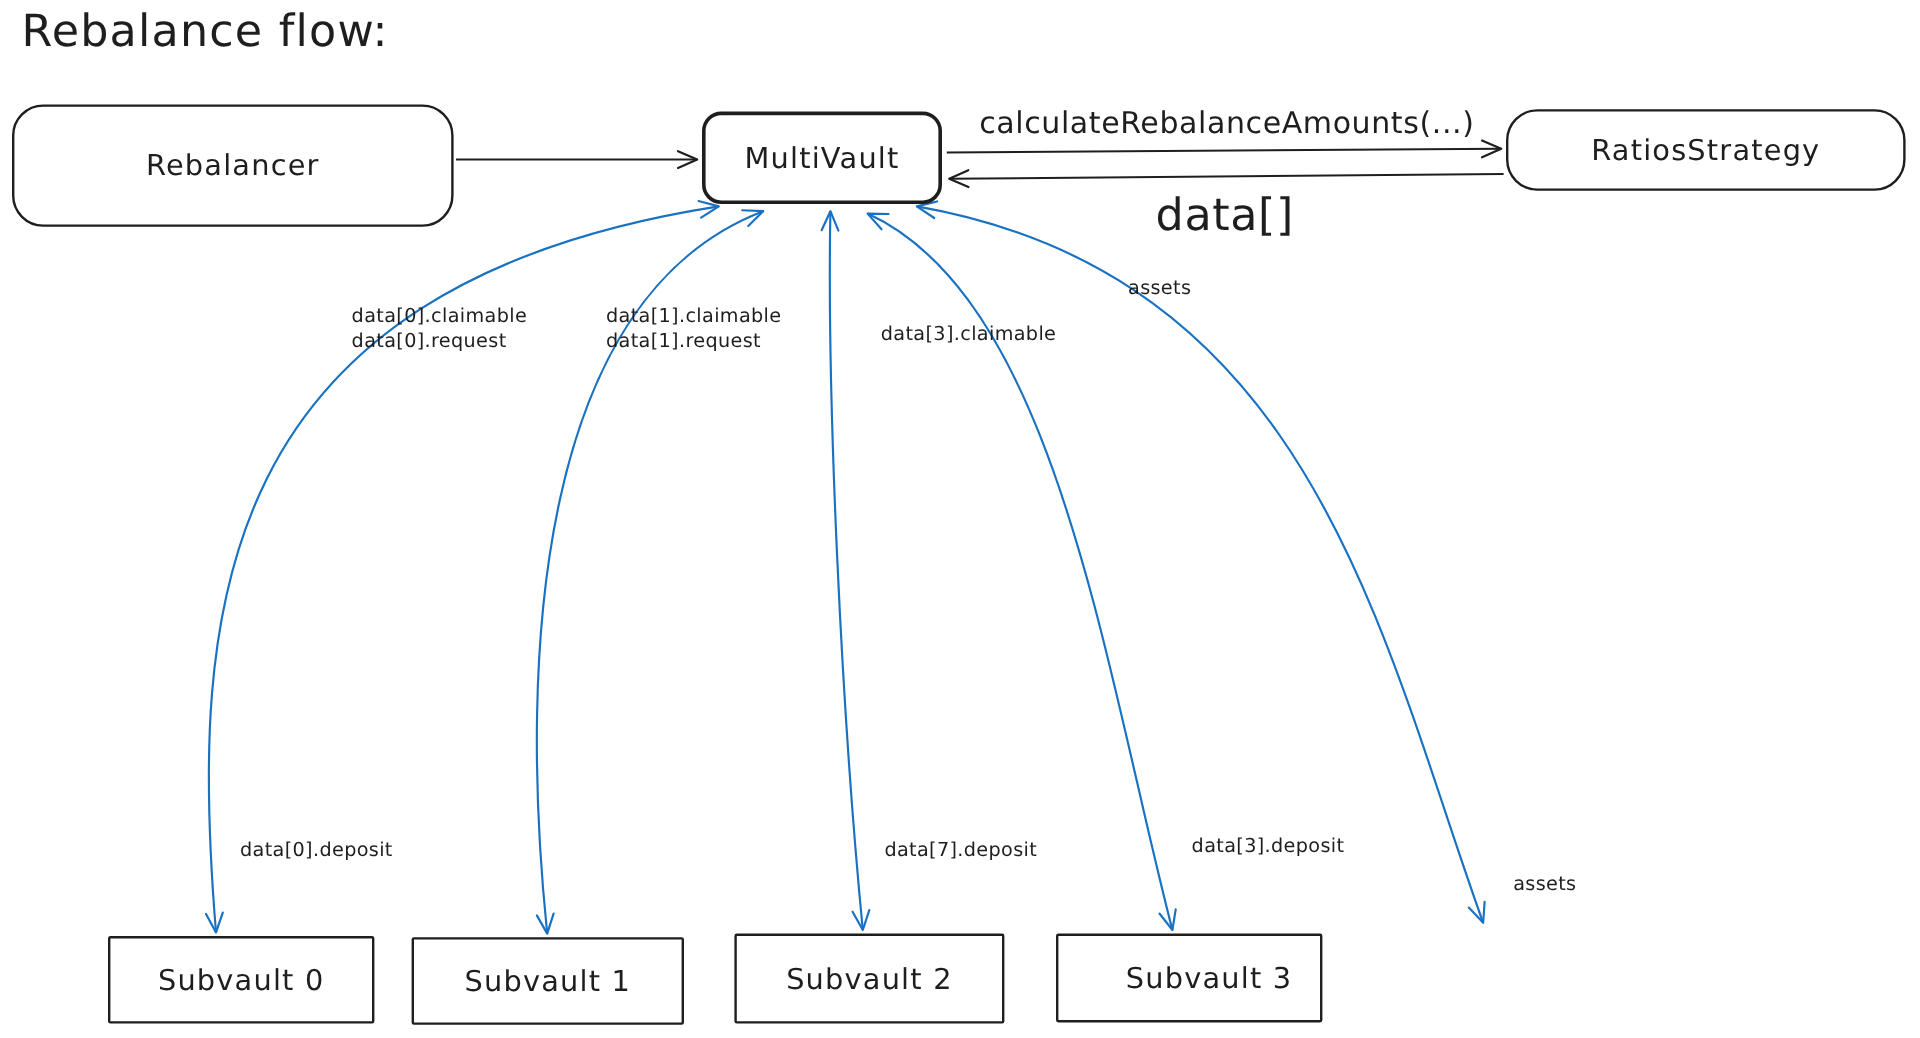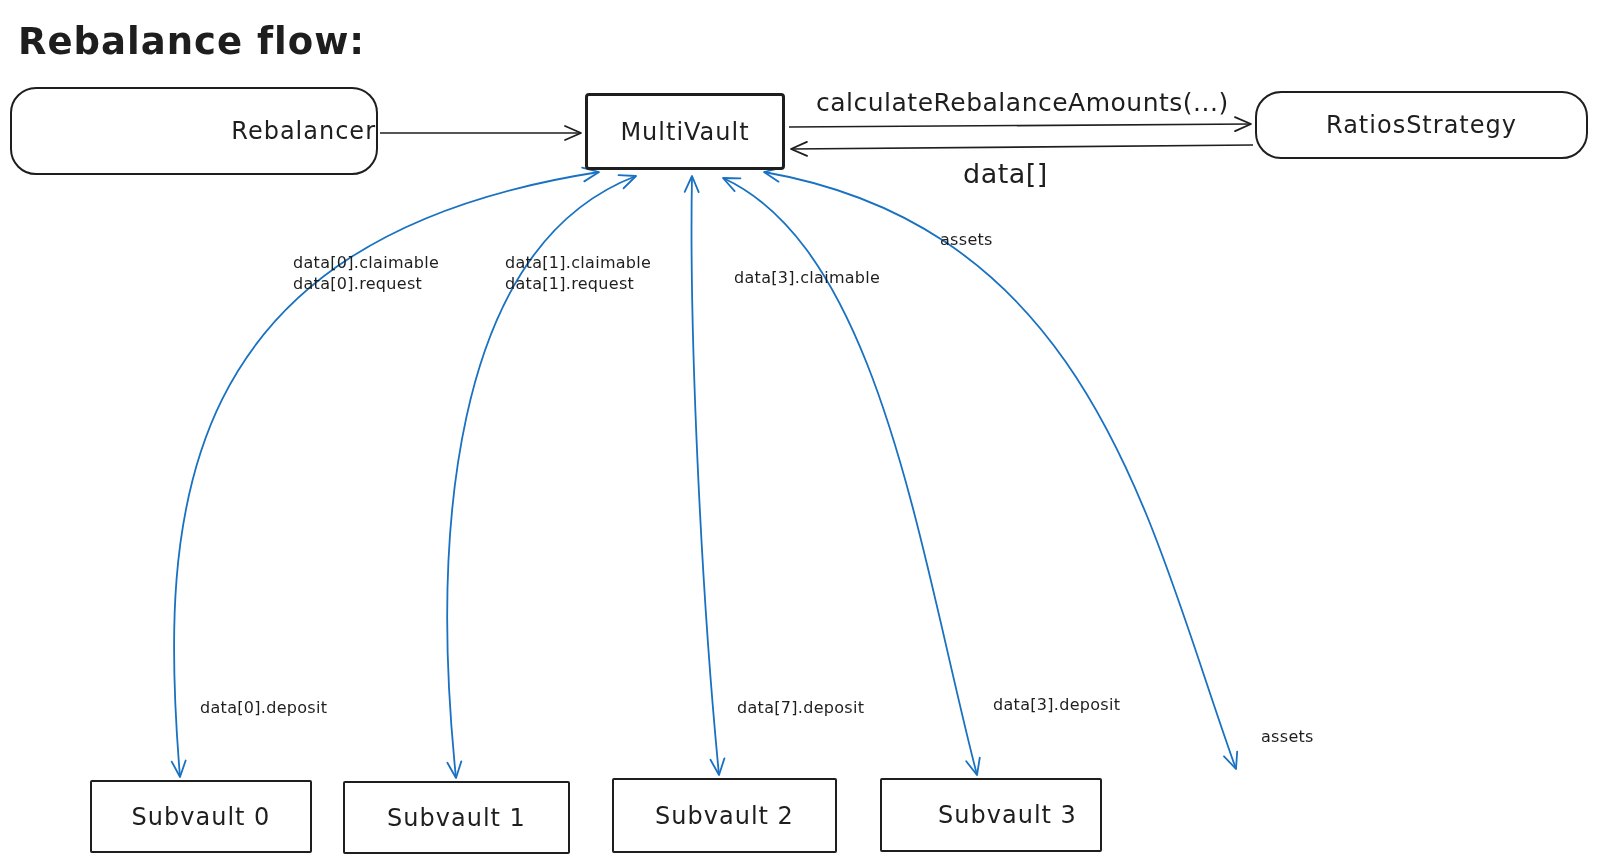"Rebalance flow:" .title { font-weight: bold -> normal; top: 20px -> 4px }
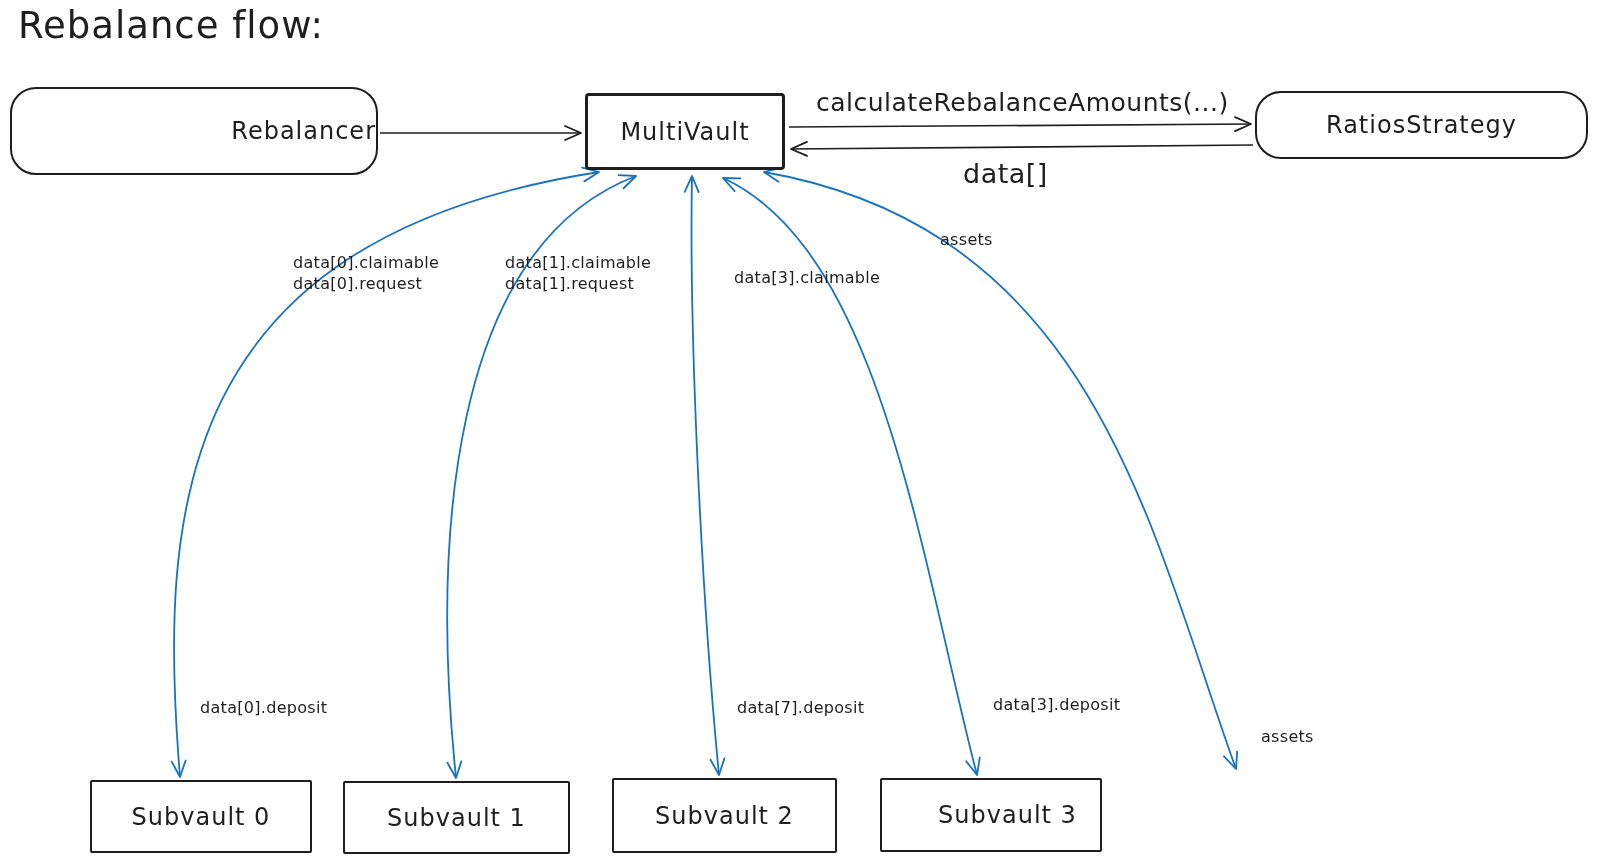"Rebalancer" #n-rebalancer { height: 88px -> 102px; justify-content: flex-end -> none }
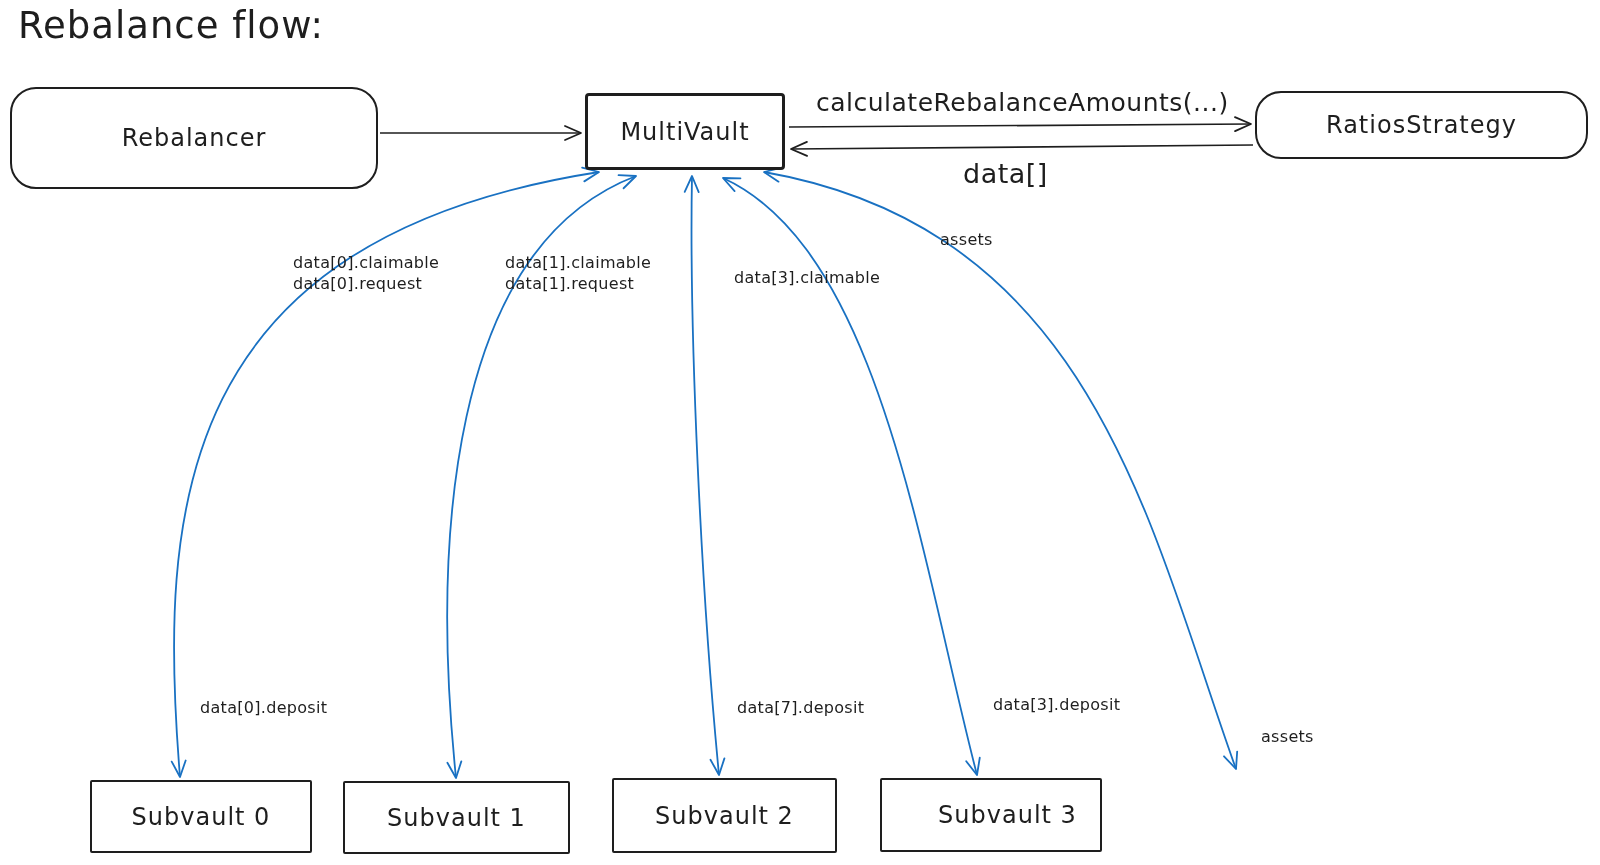"MultiVault" .node.bold { border-radius: 4px -> 16px }
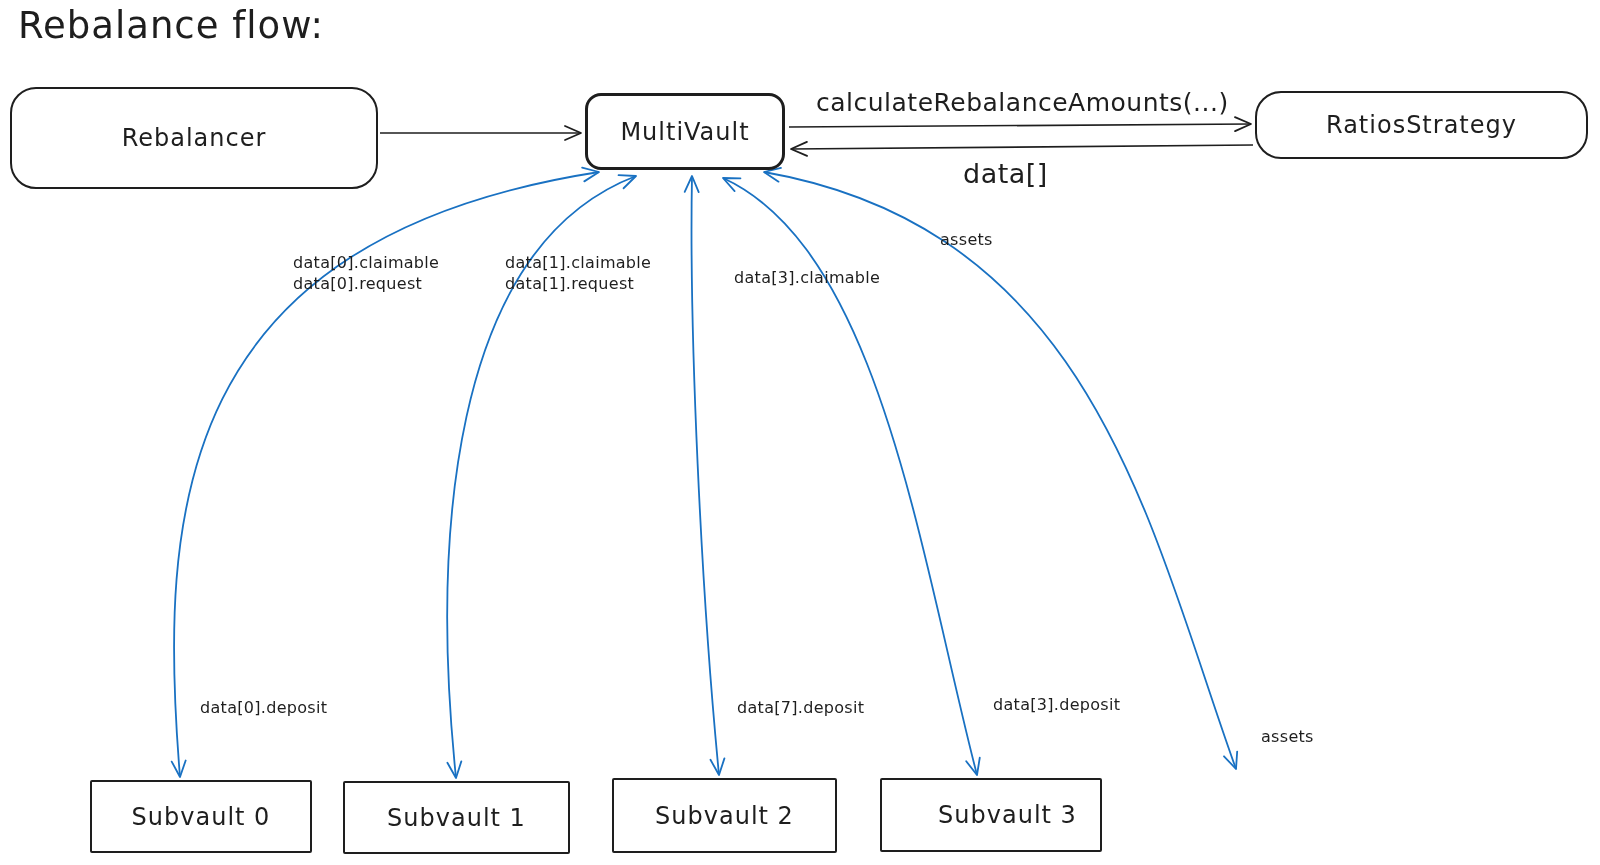"data[]" #l-data-array { font-size: 27px -> 37px }
